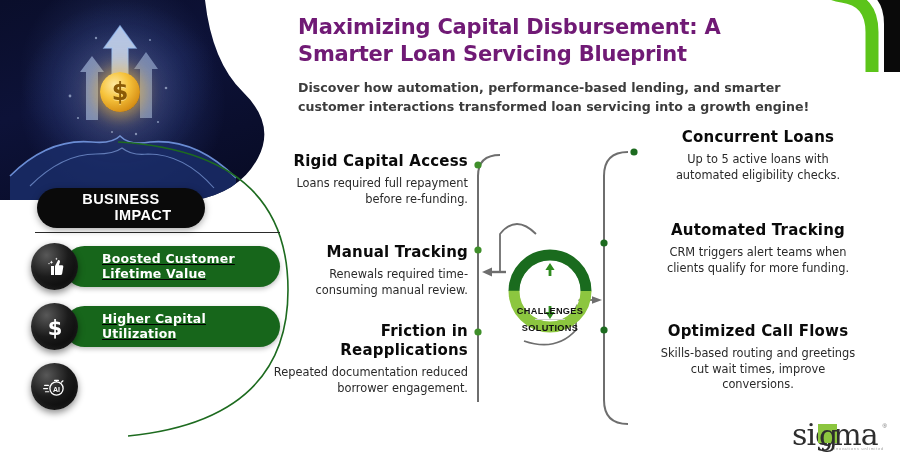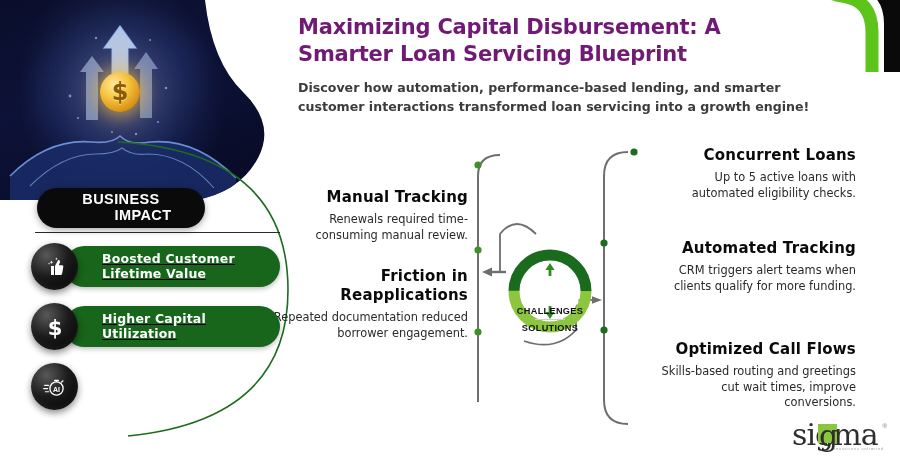"Concurrent Loans" .col-right { text-align: right -> center; top: 146px -> 128px }
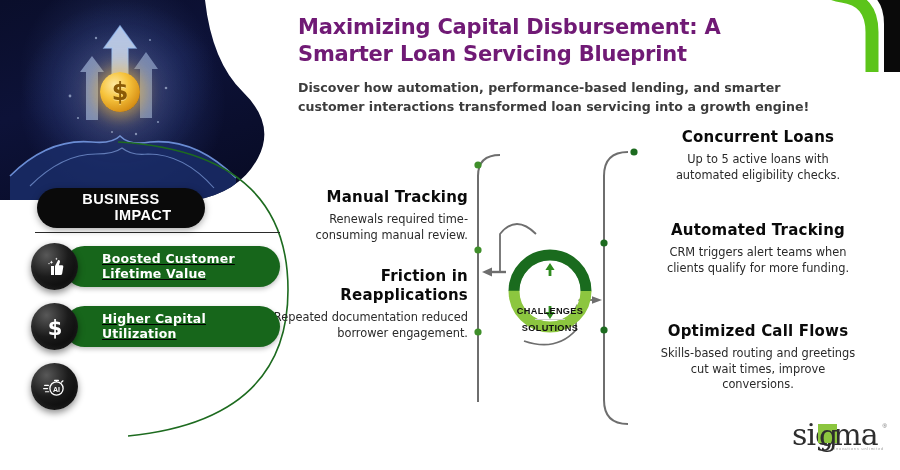"Rigid Capital Access" div.blk { html: none -> <div> <div>Rigid Capital Access</div> <div>Loans required full repayment before re-funding.</div> </div> }
